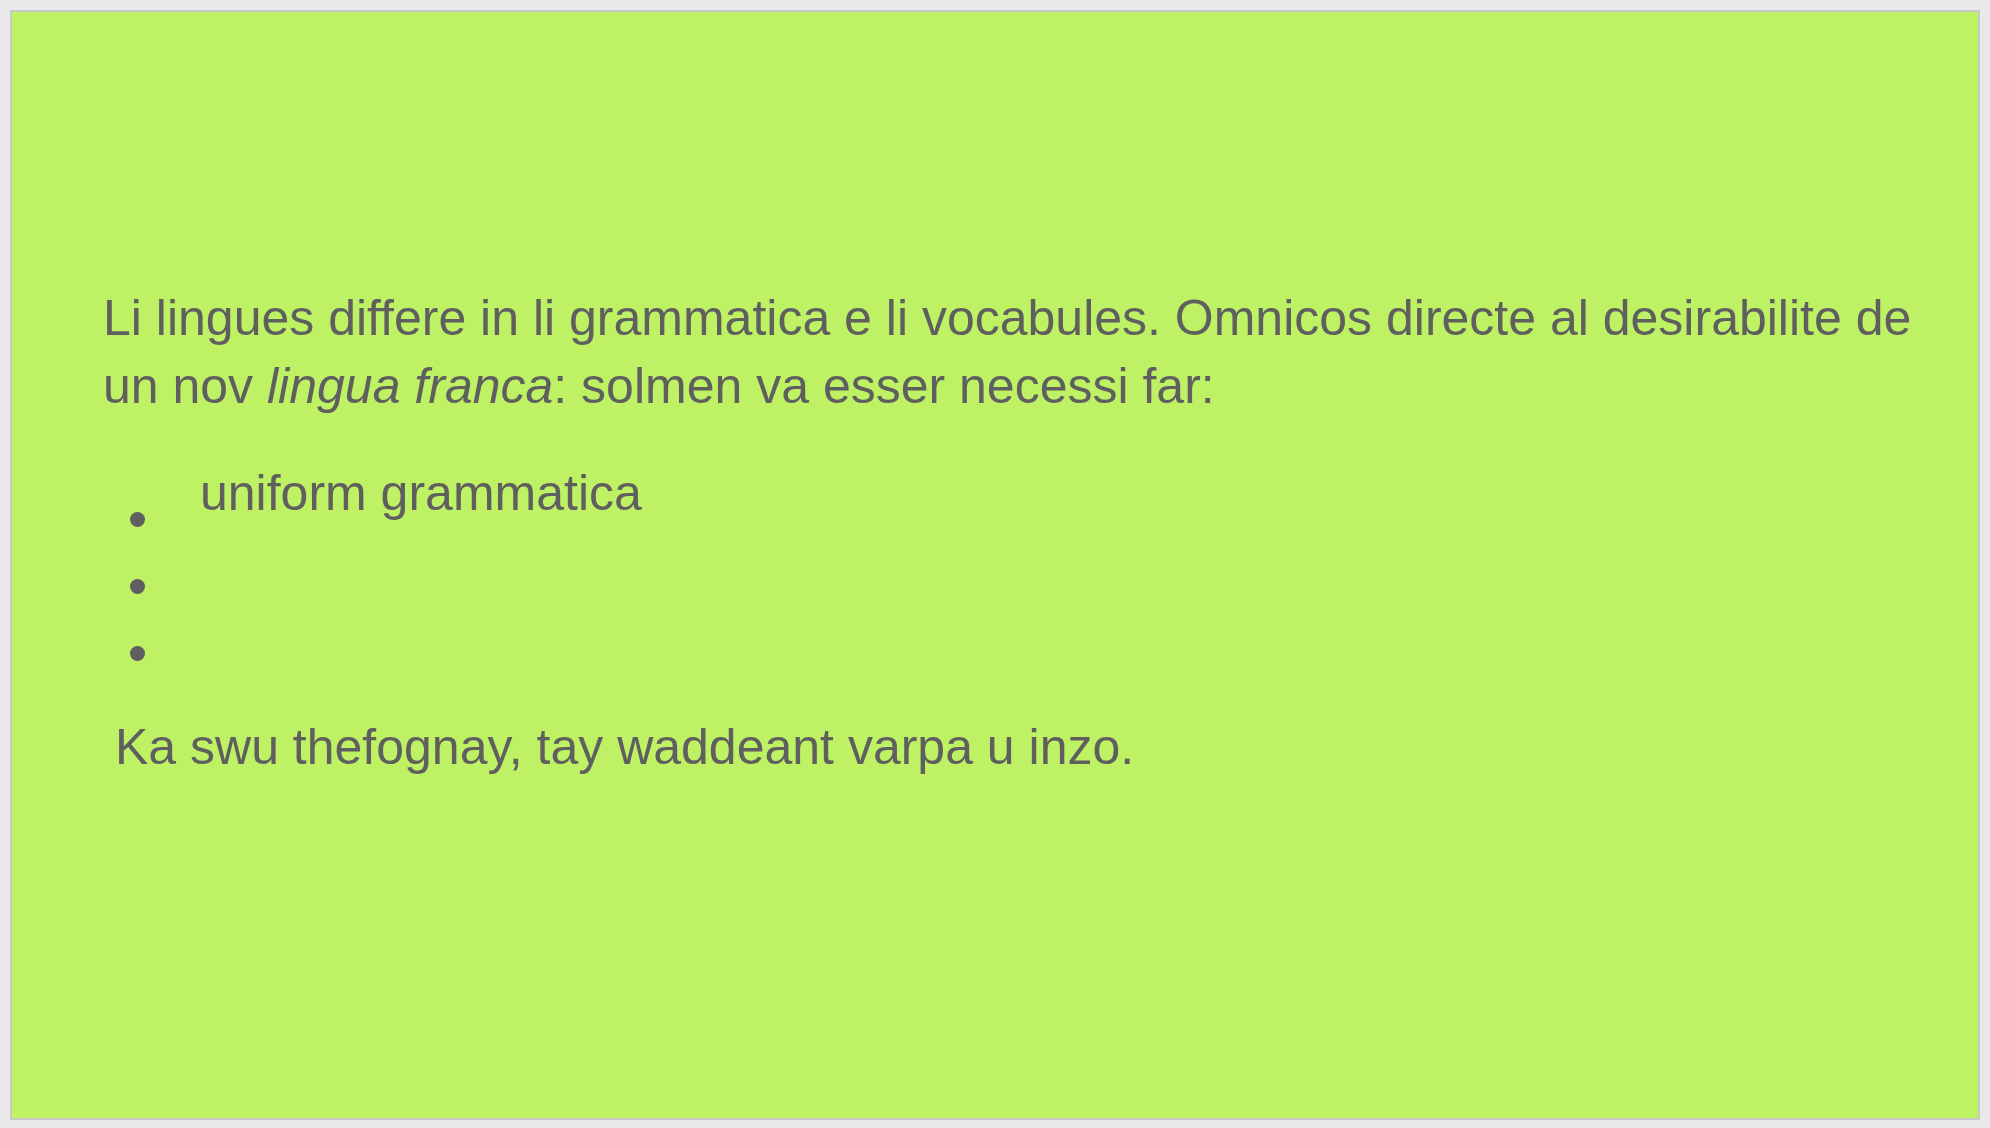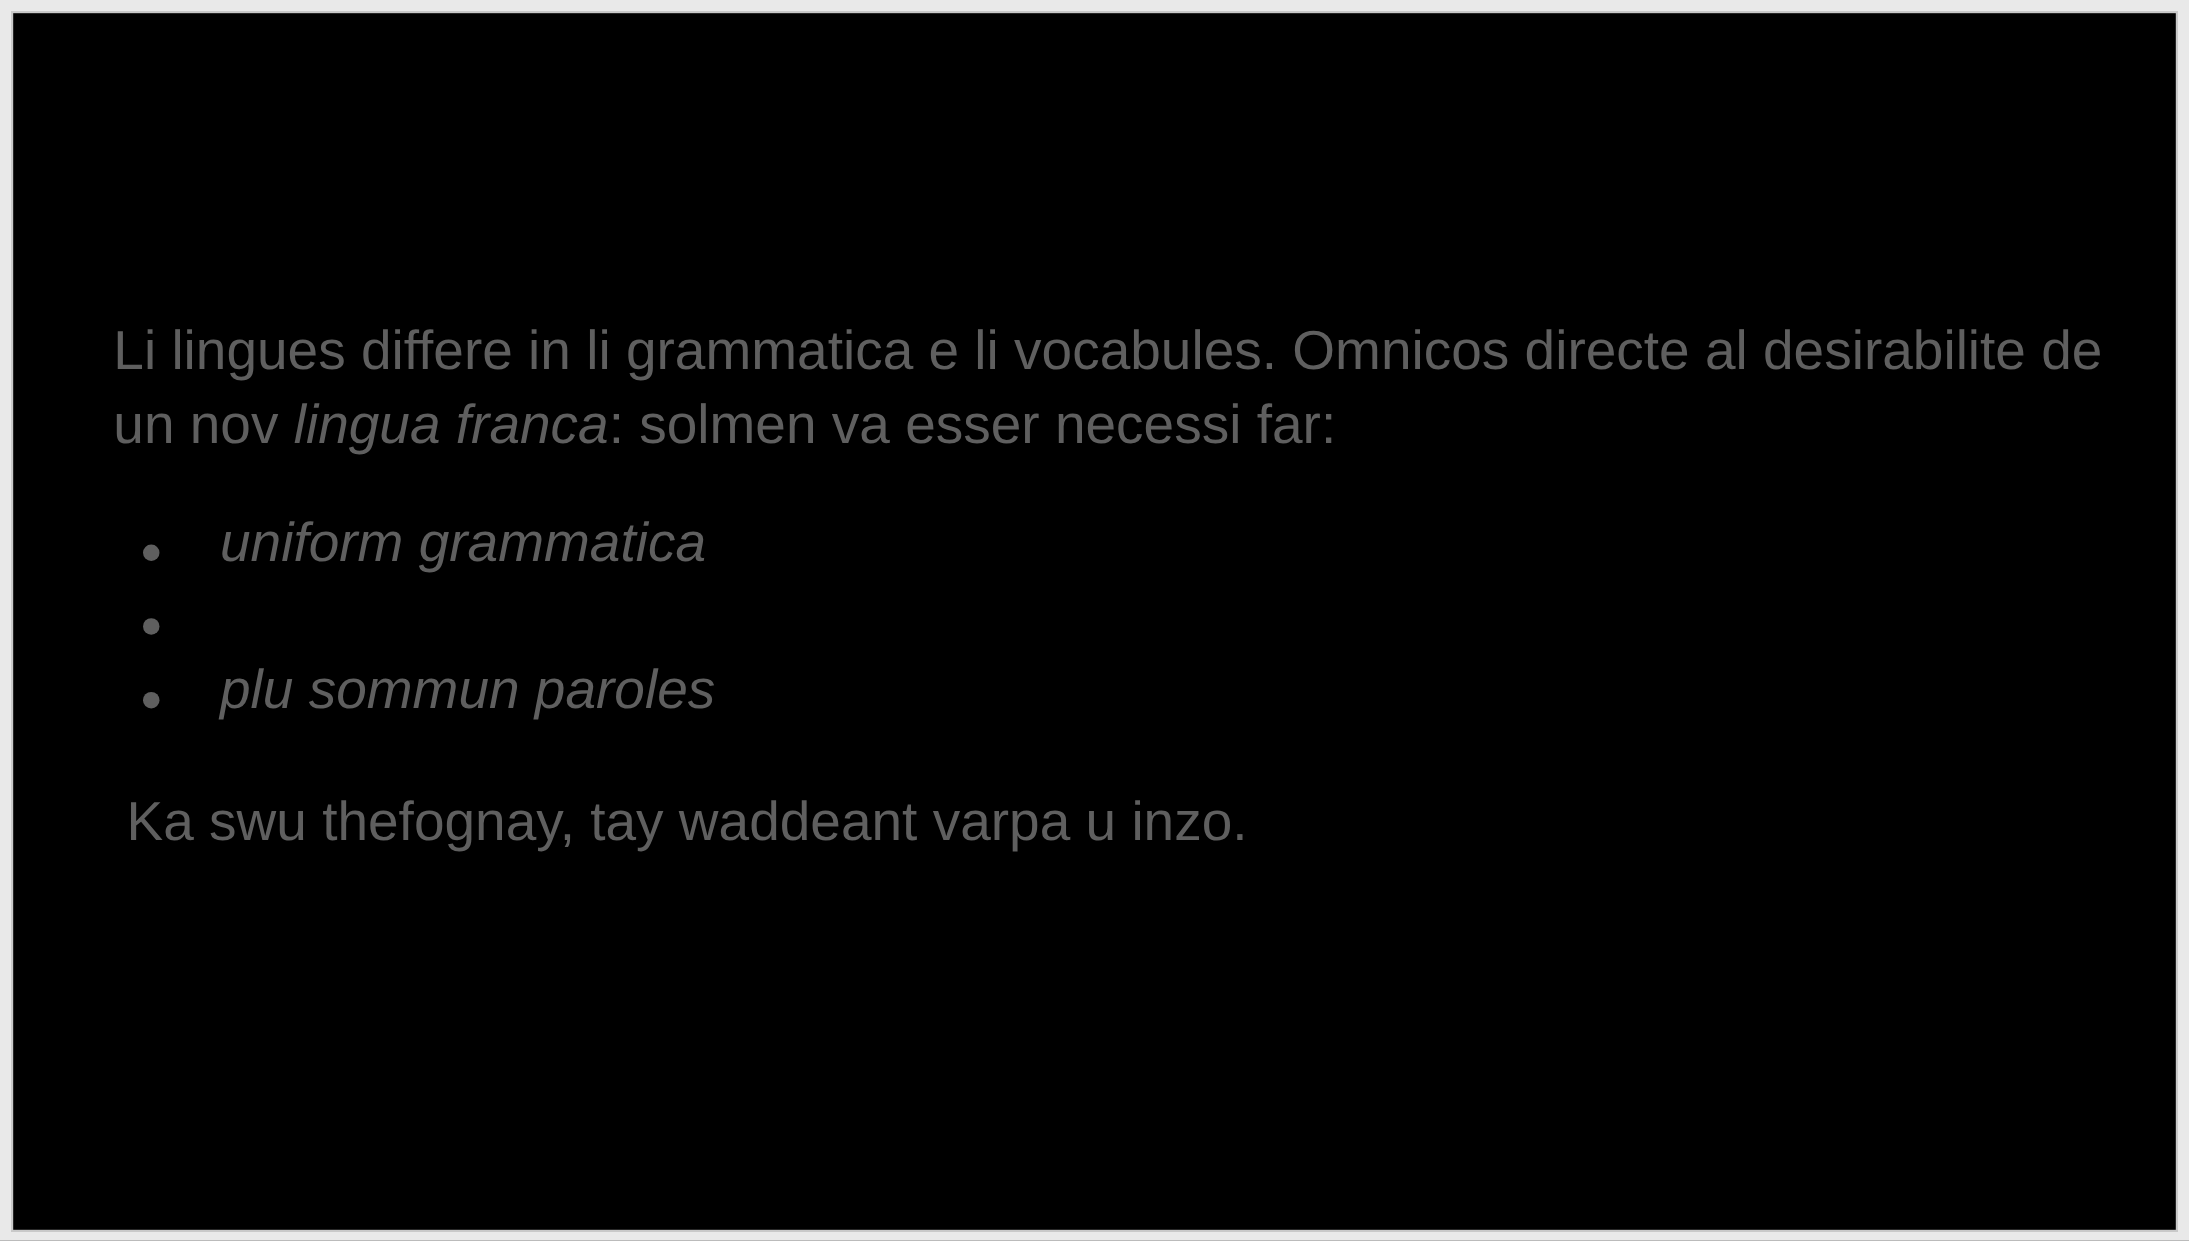"Li lingues differe in li" .slide { background: #000000 -> #bef264 }
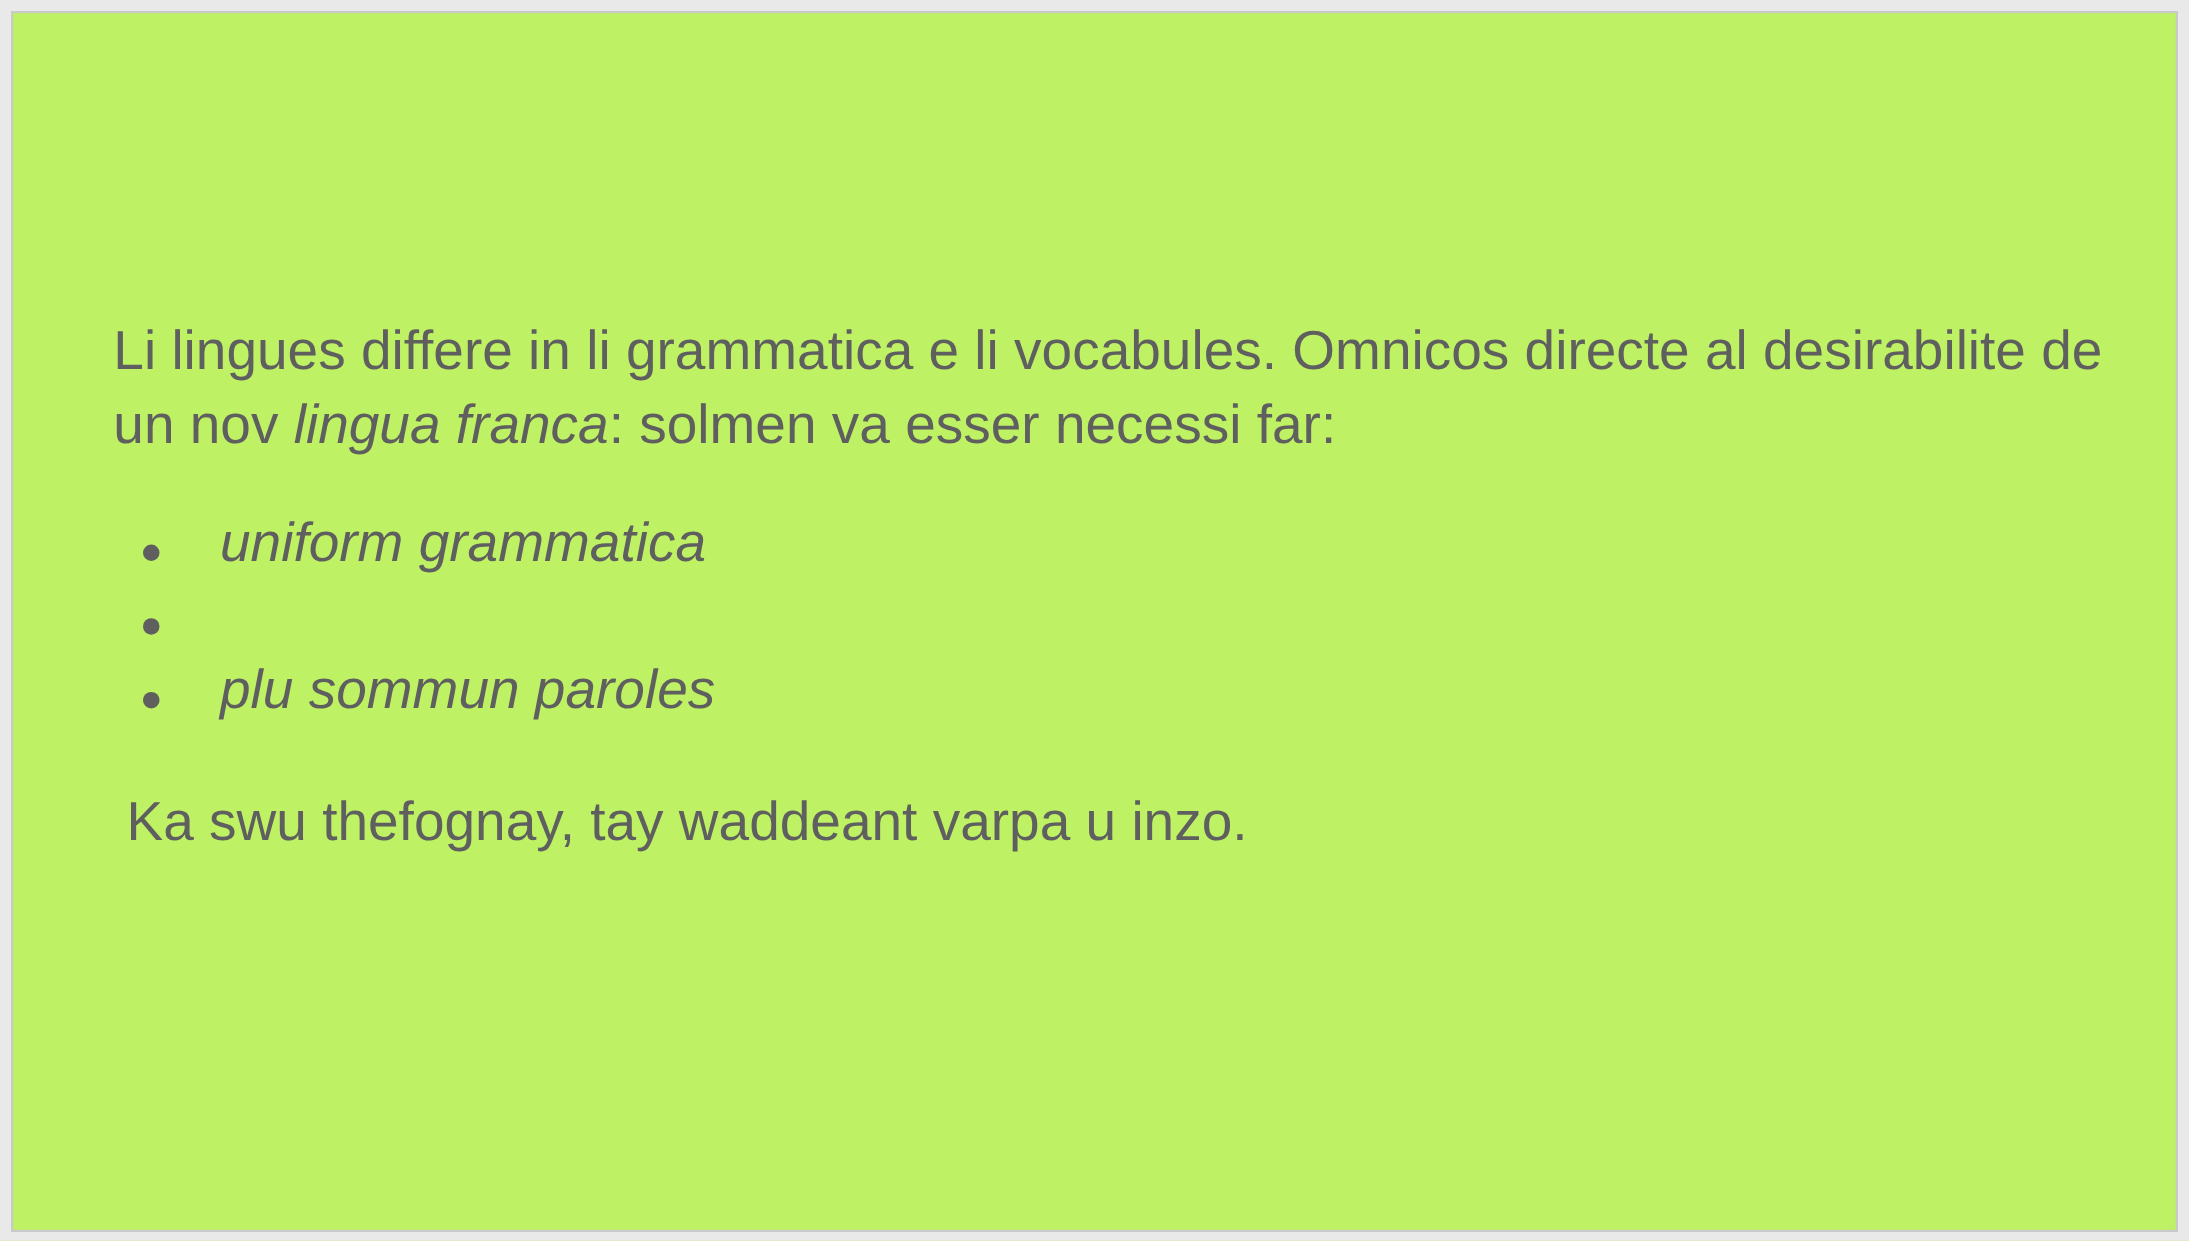"uniform grammatica" li.bullet-item { align-items: flex-start -> flex-end; font-style: italic -> none }
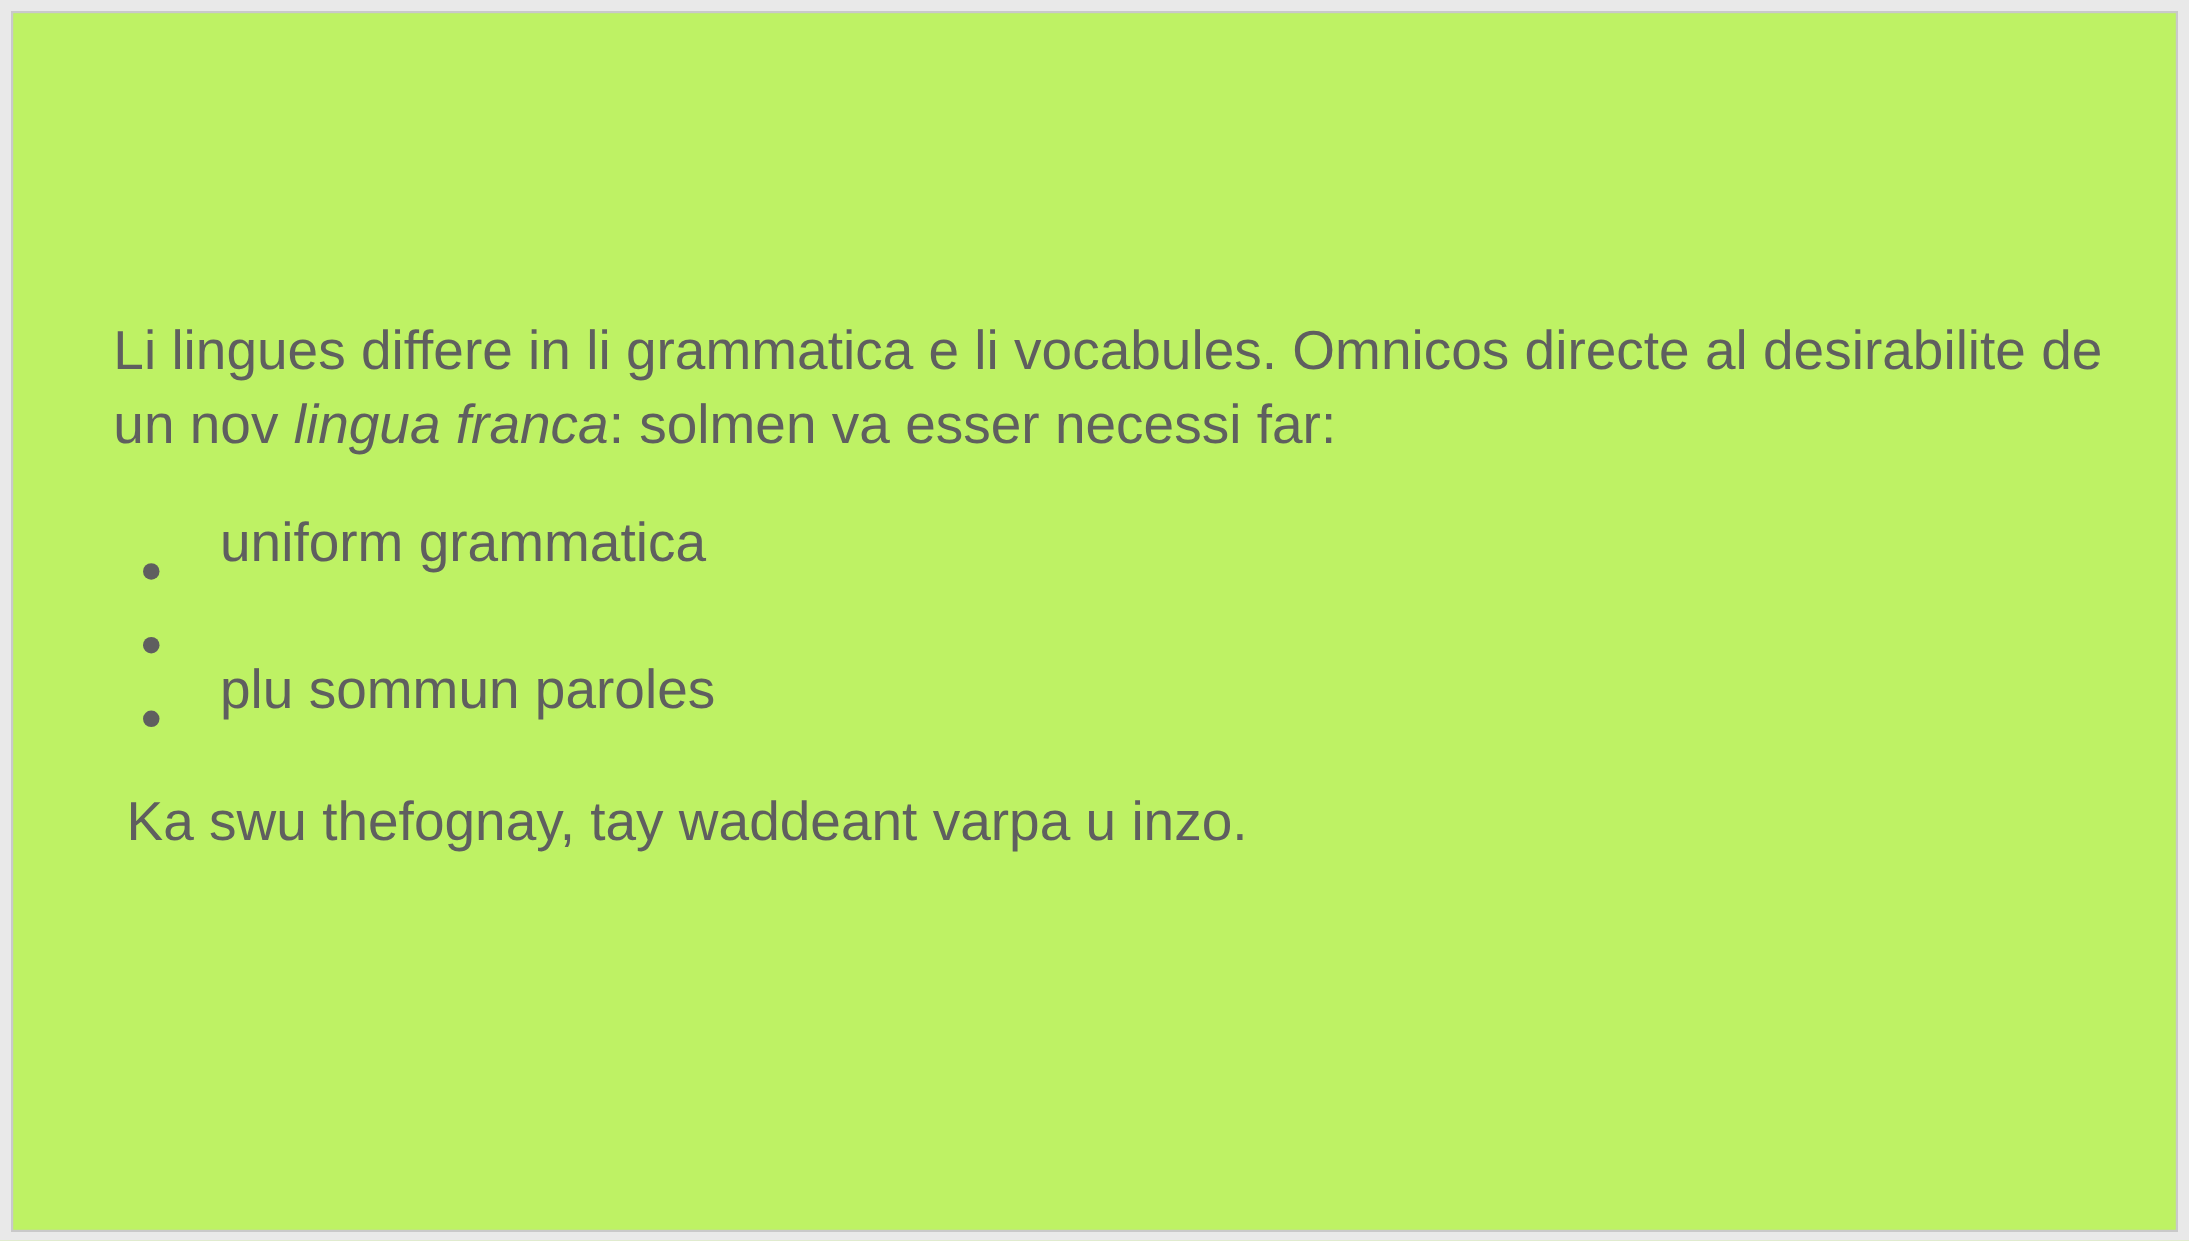"plu sommun paroles" span.bullet-text { html: <span>plu sommun paroles</span> -> none }
